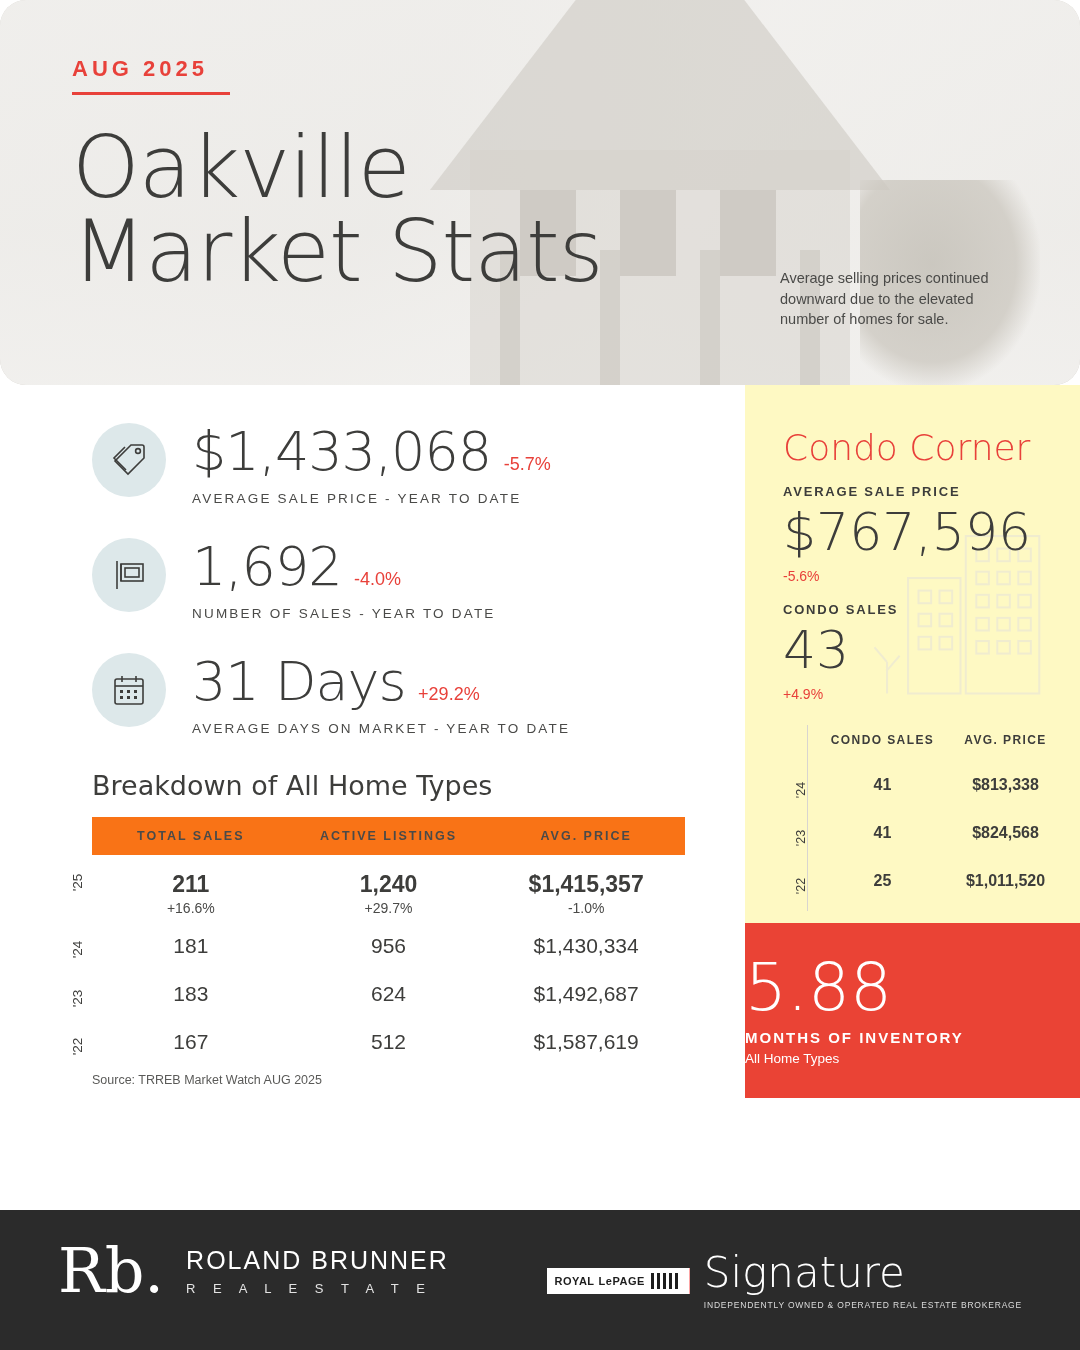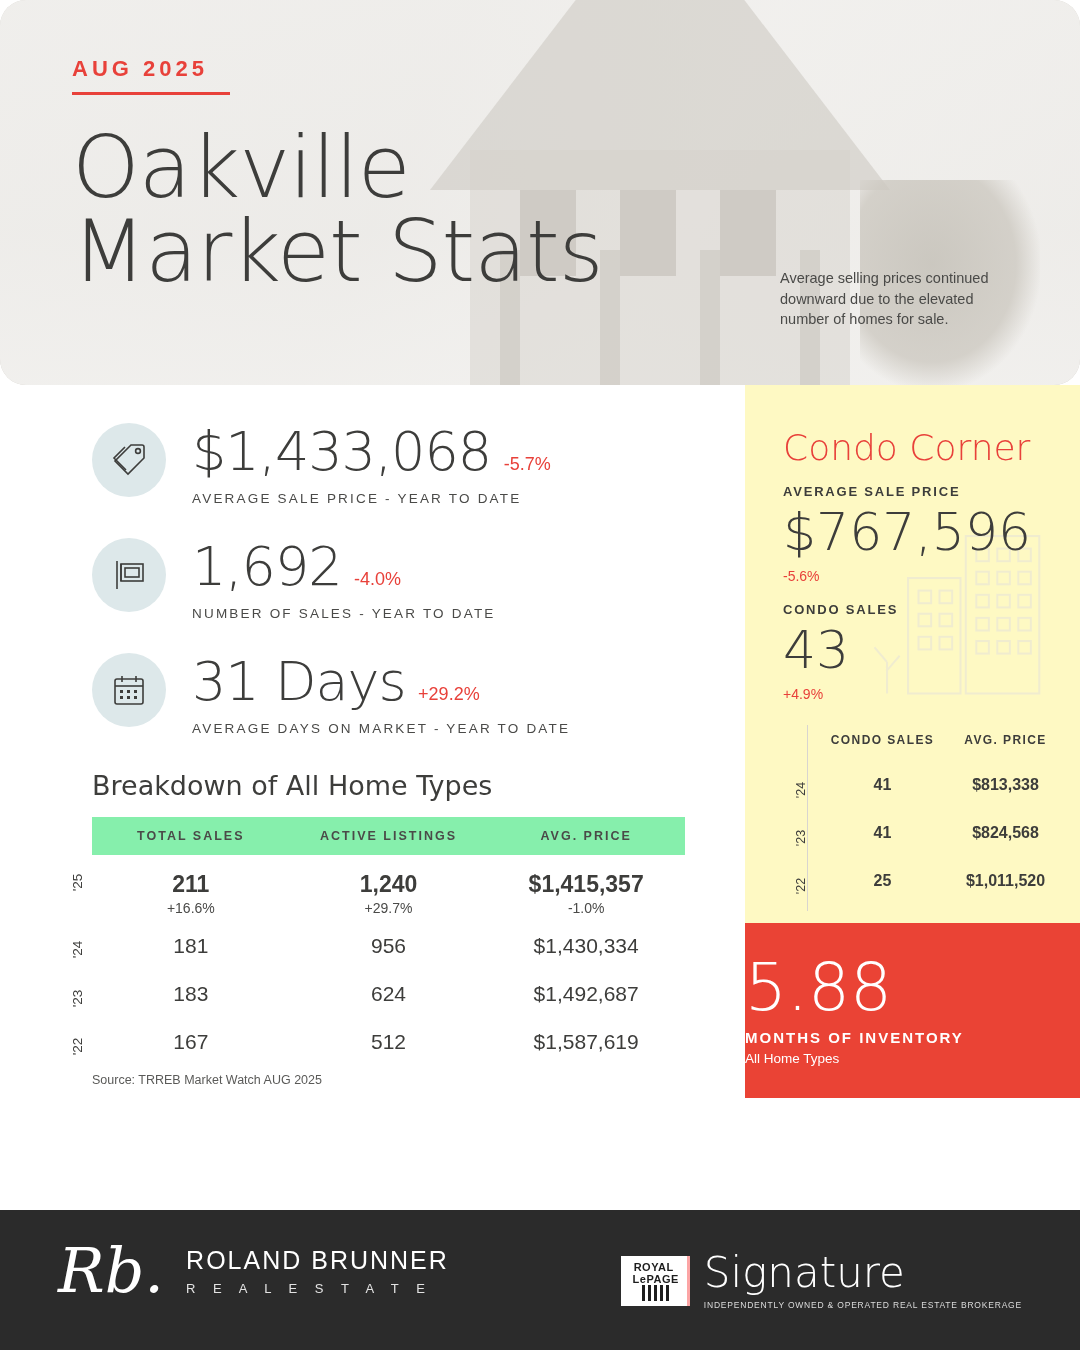"TOTAL SALES" .thead { background: #86efac -> #f97316 }
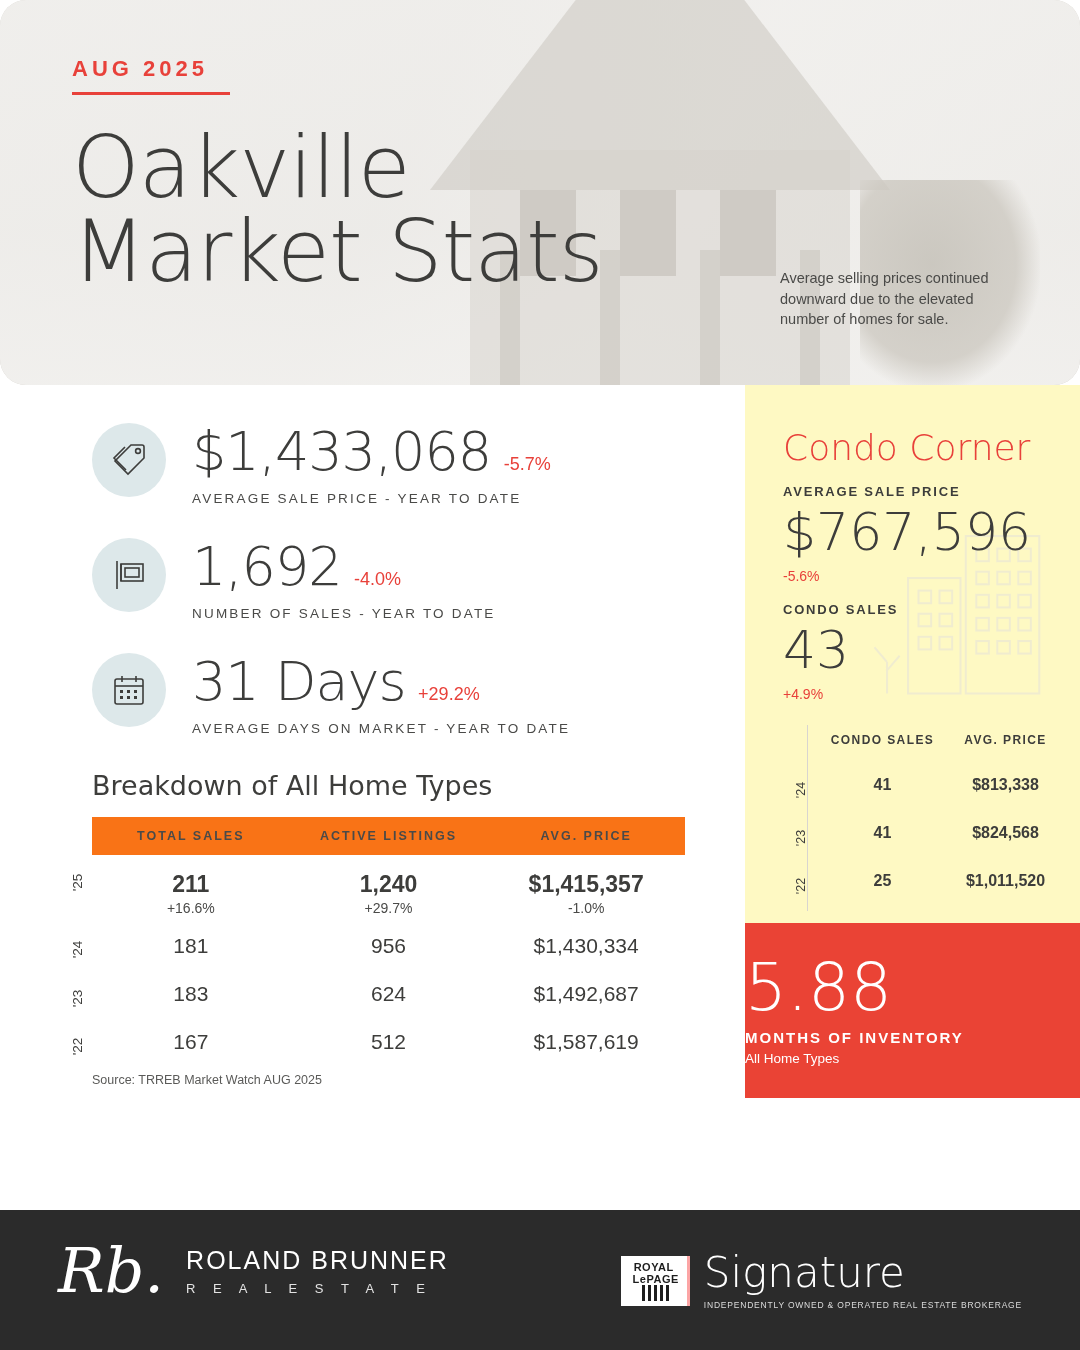"Rb." .brand-mark { font-style: italic -> none }
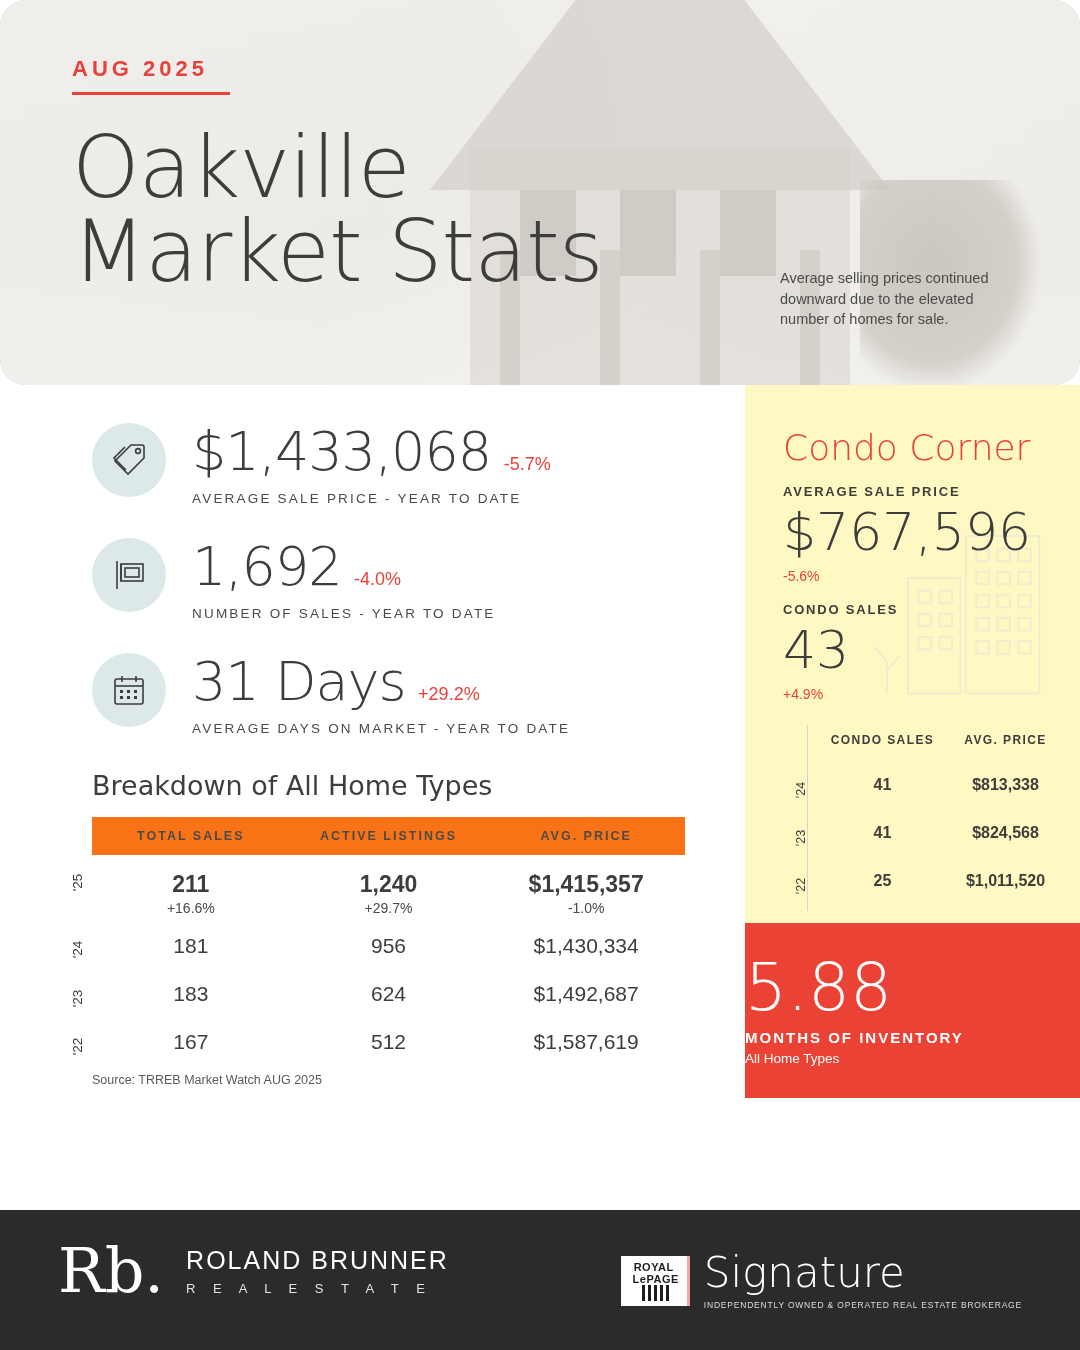"ROYAL" .rlp-badge { border-right: 3px solid #fca5a5 -> 1px solid #fca5a5; flex-direction: column -> none }
